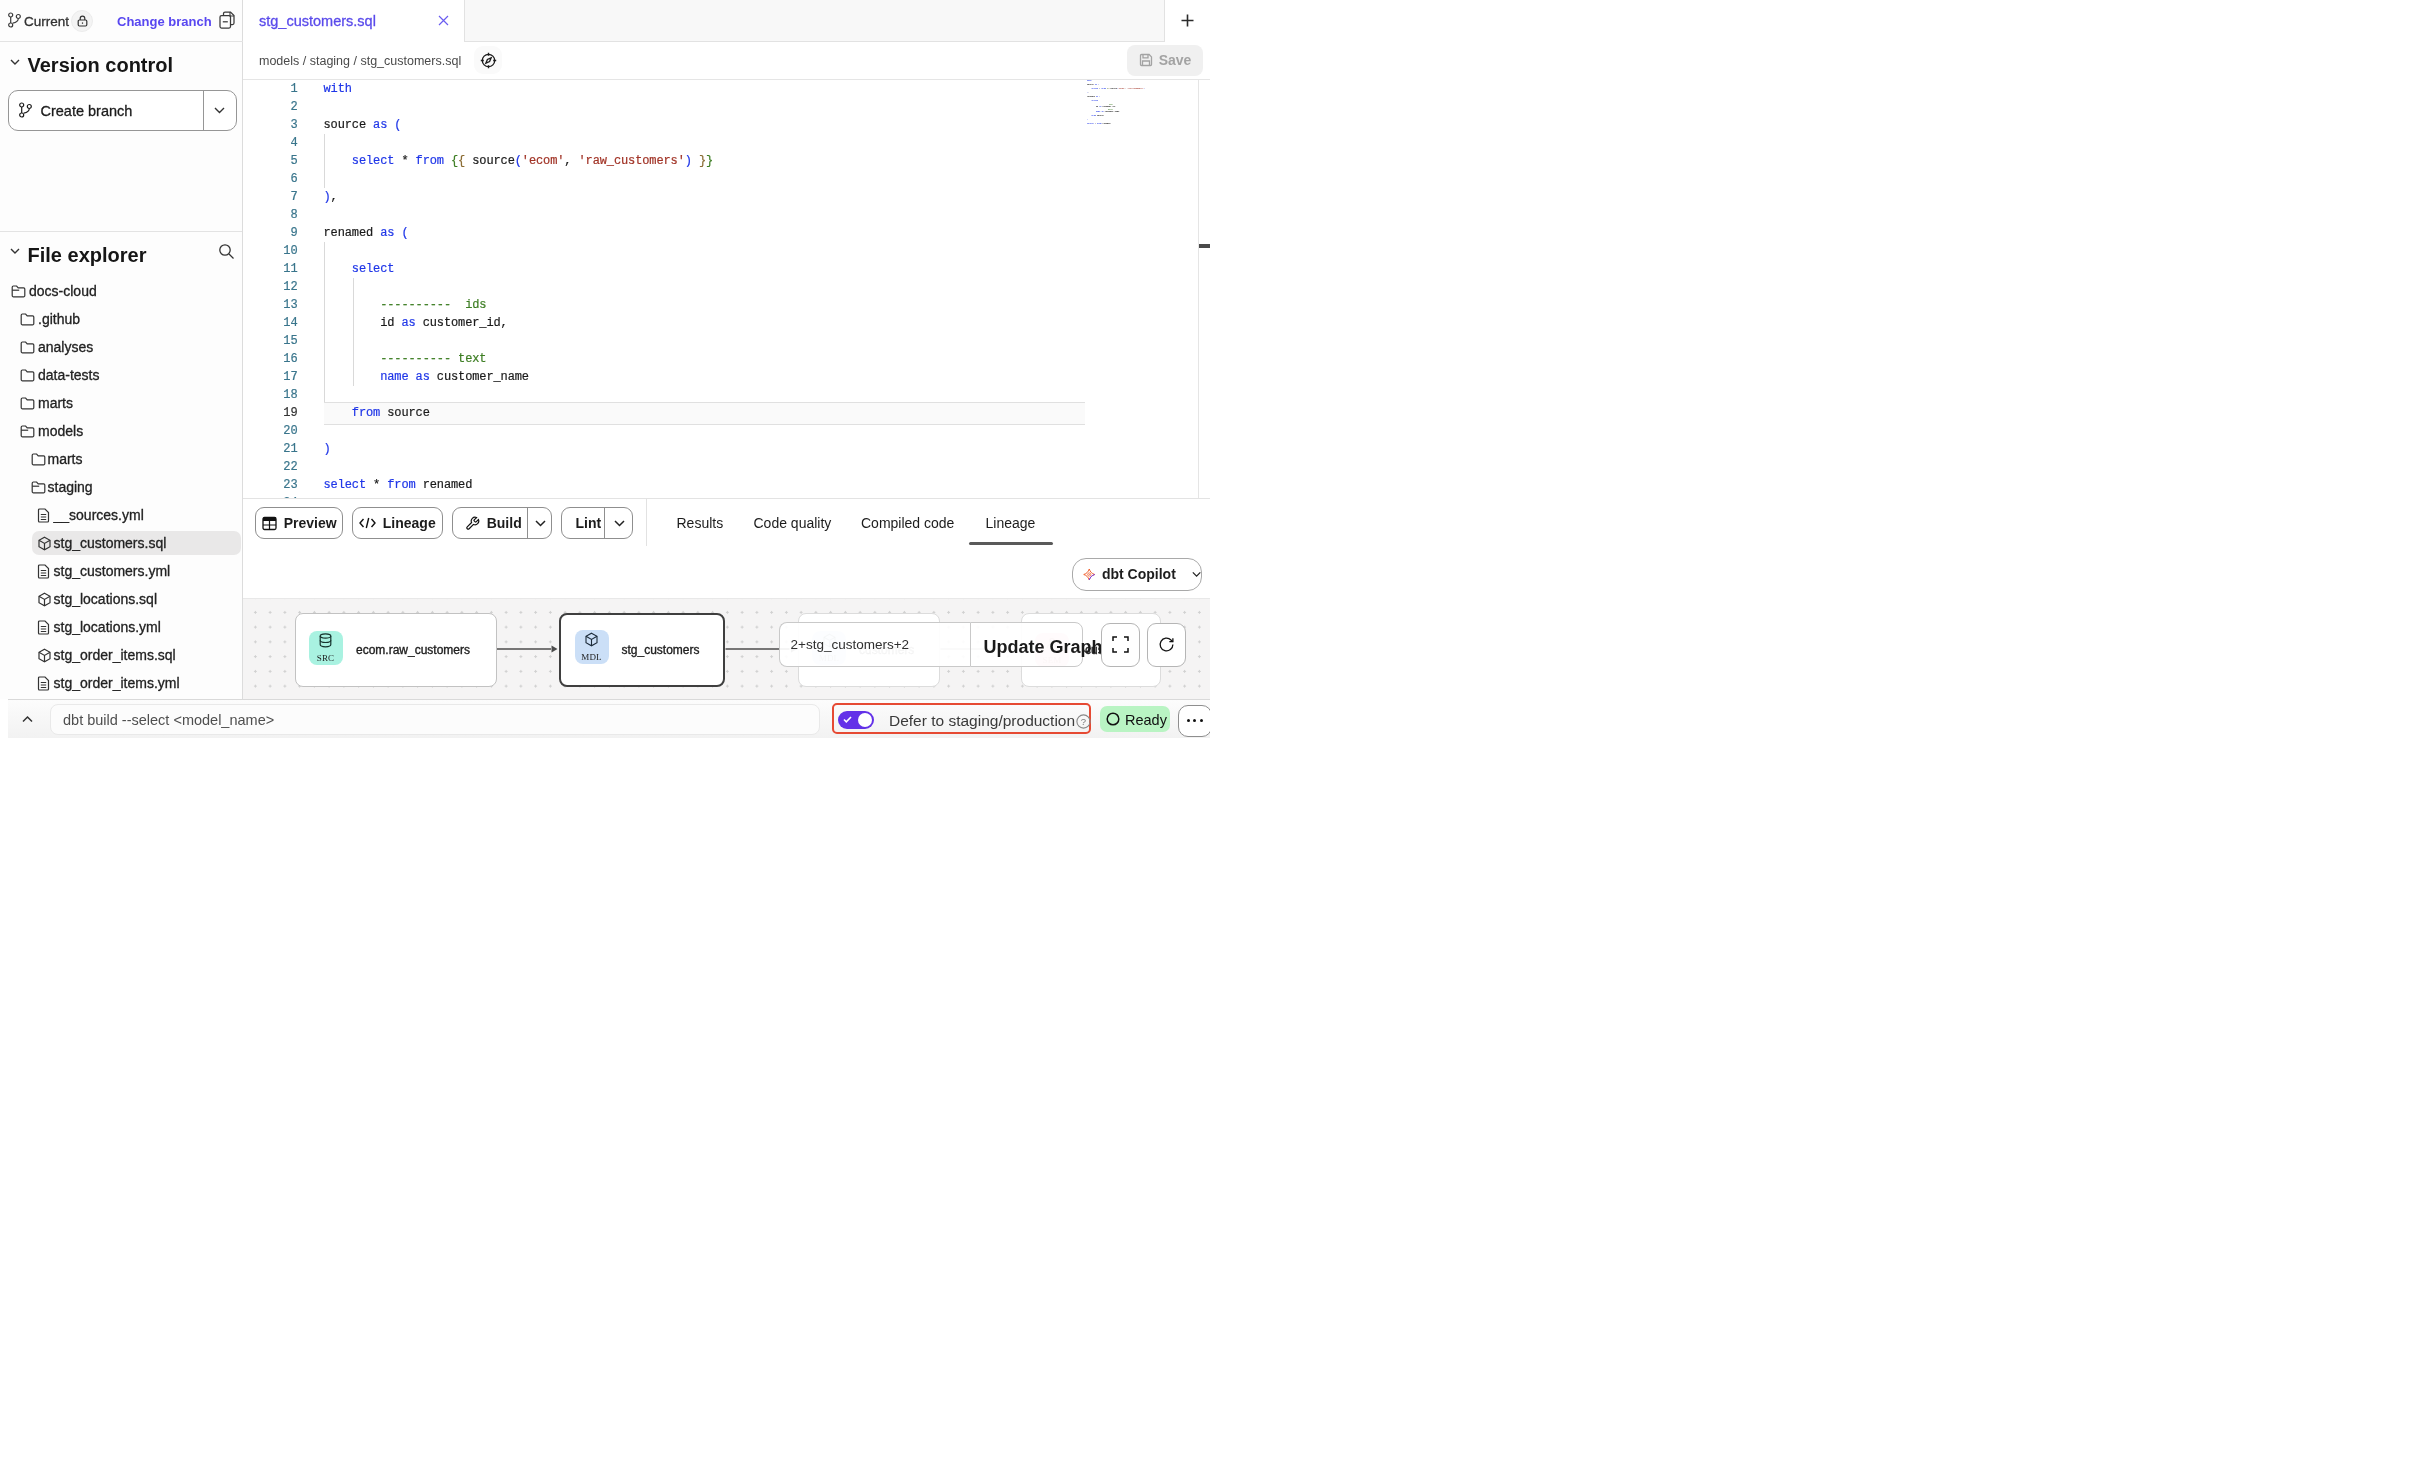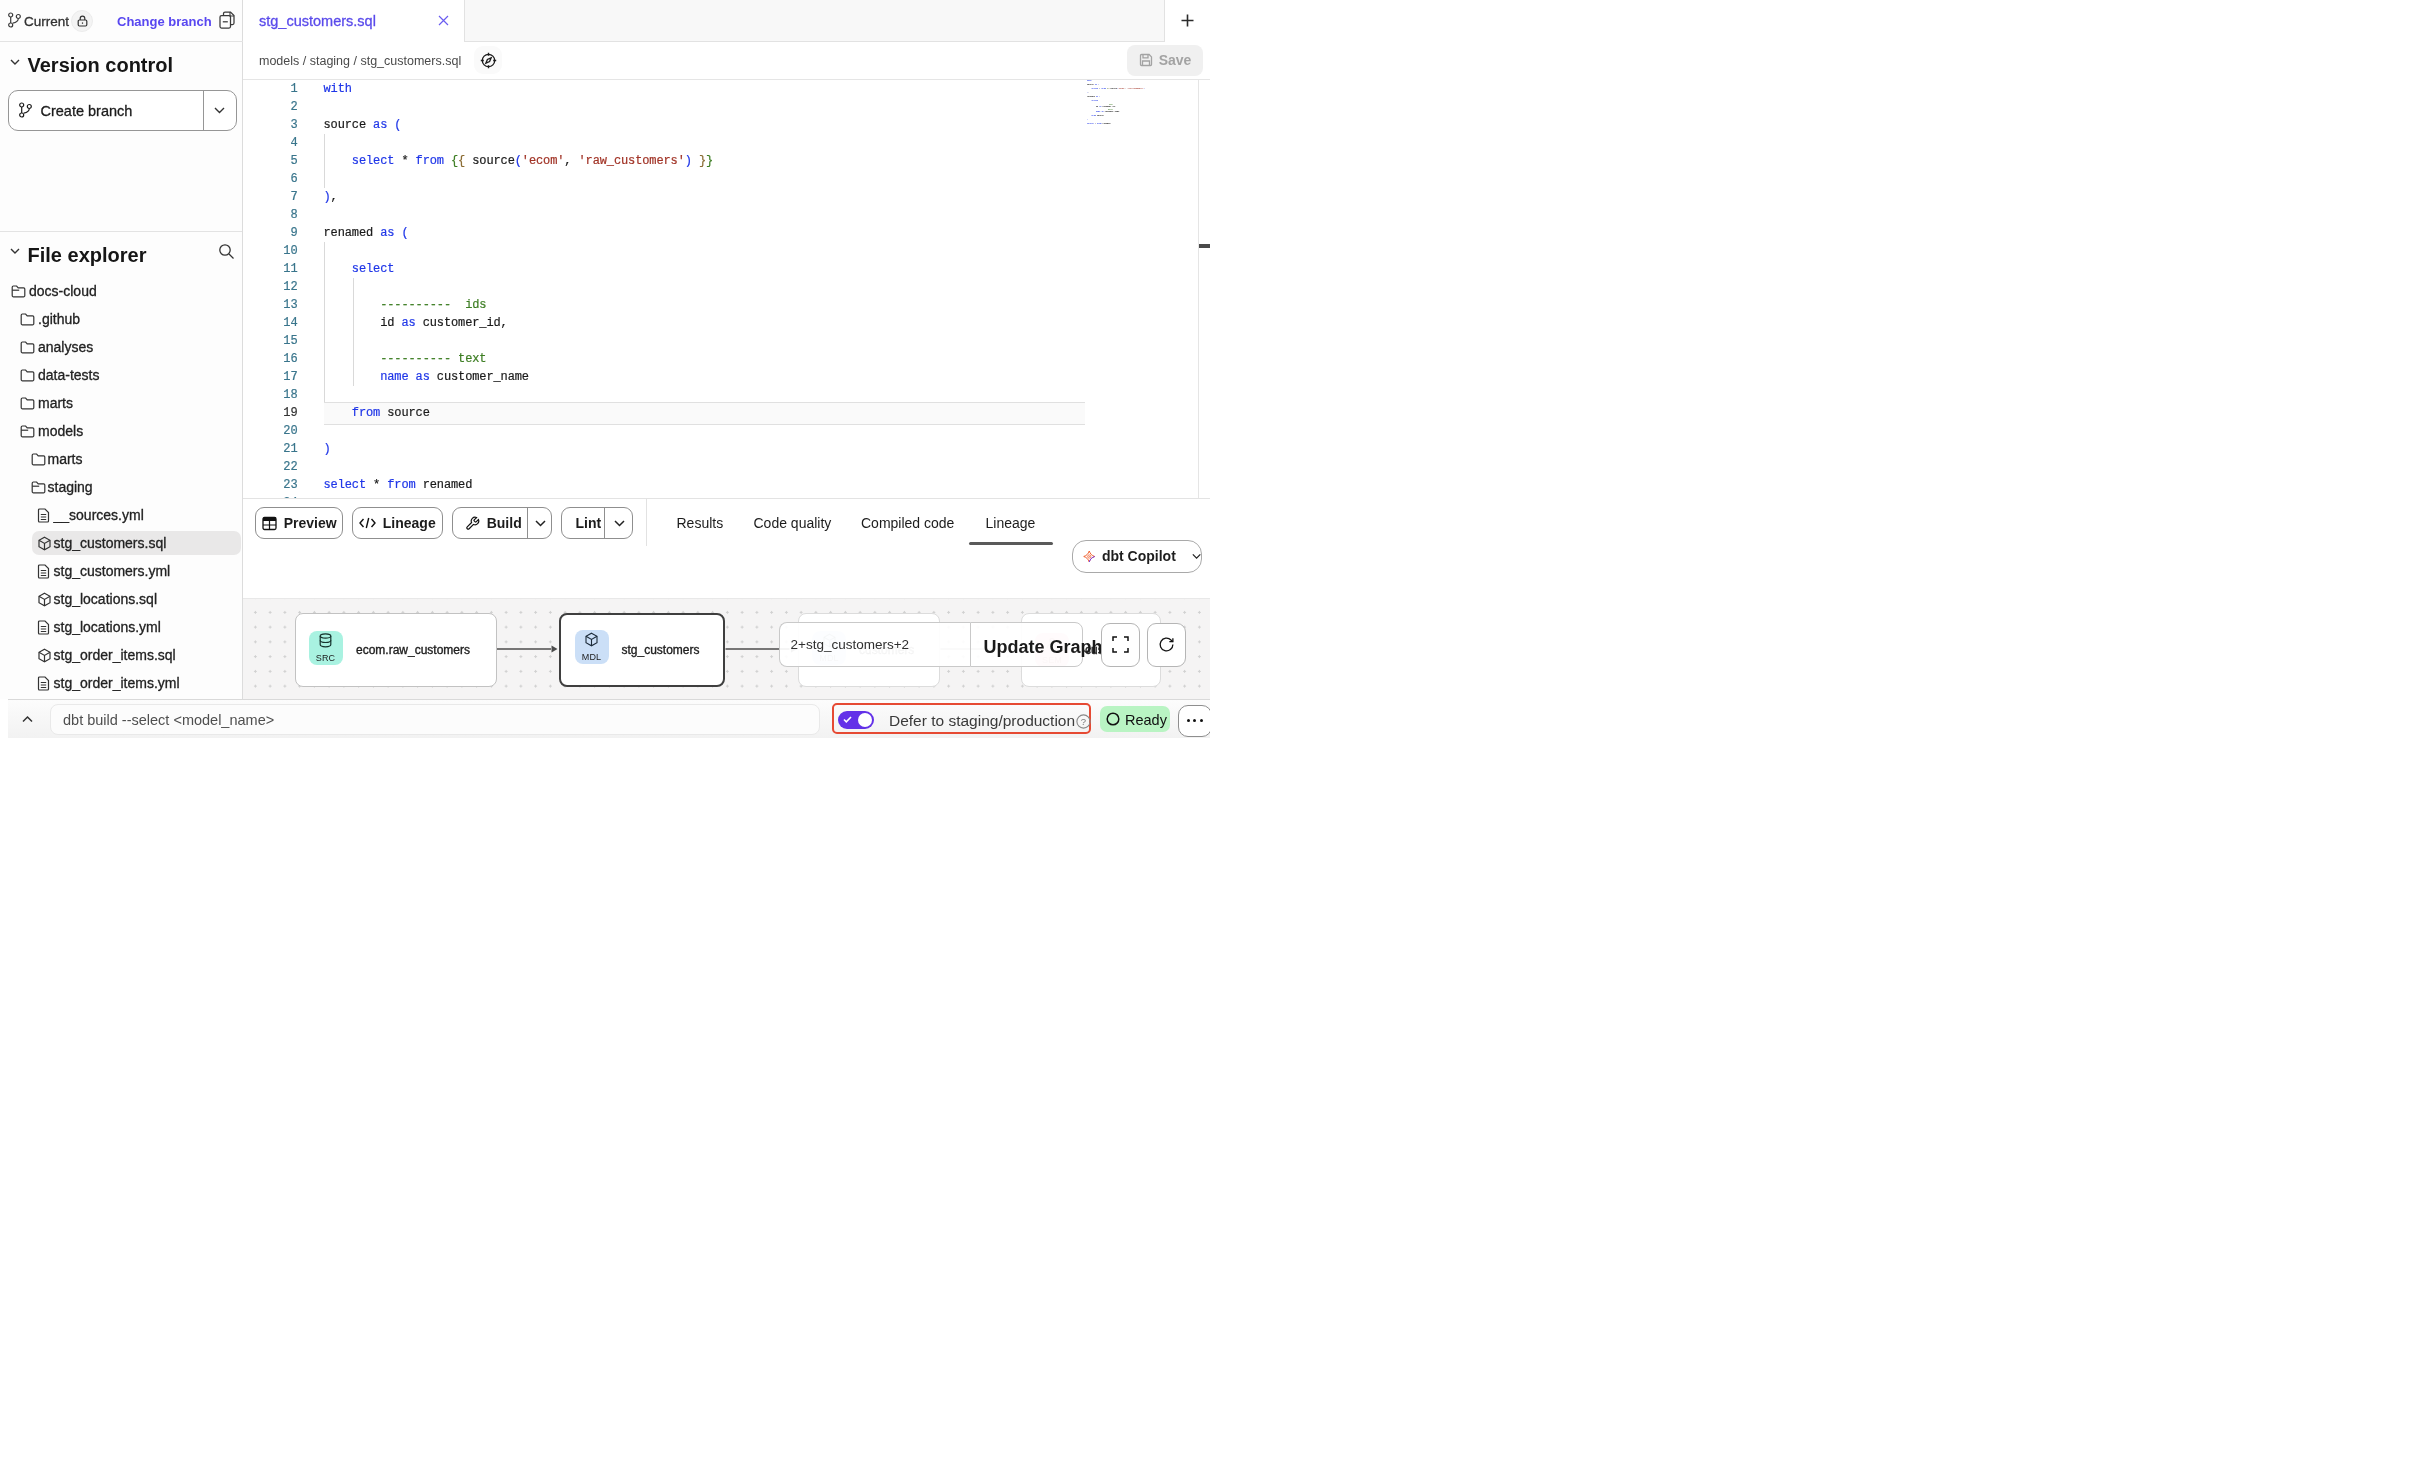"dbt Copilot" #copilot-btn { top: 41px -> 59px }
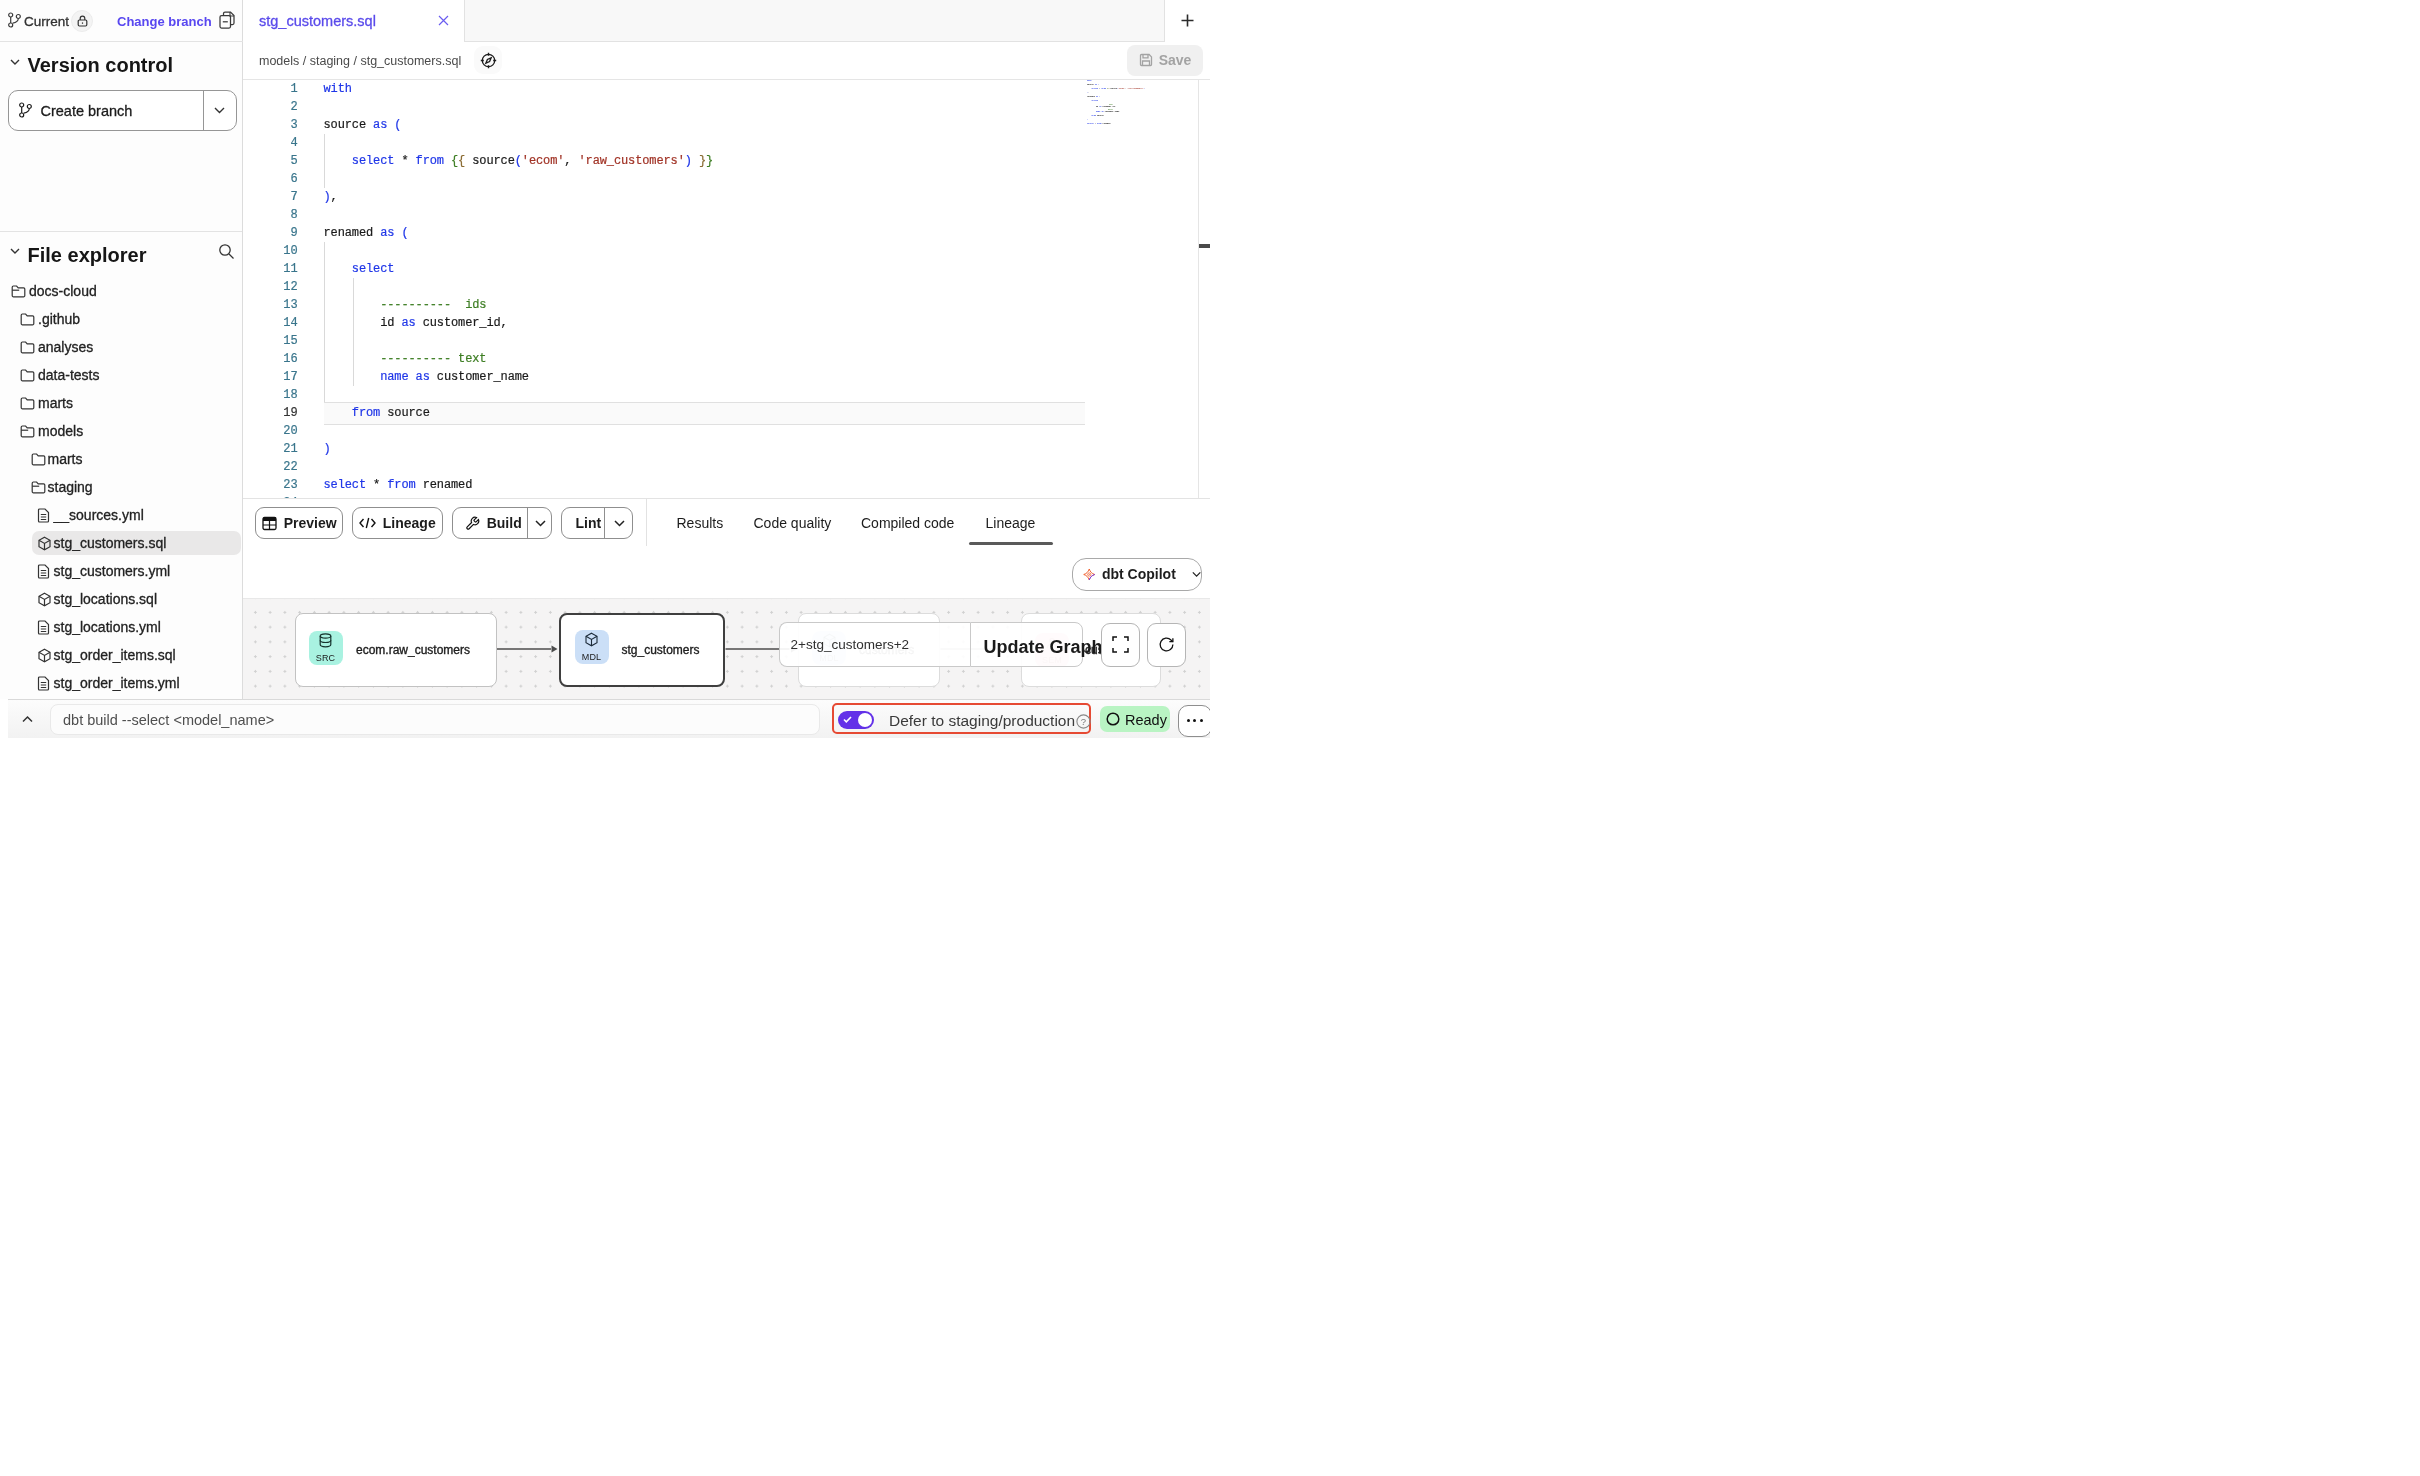"SRC" .nicon .lbl { font-family: none -> Liberation Serif, serif }
